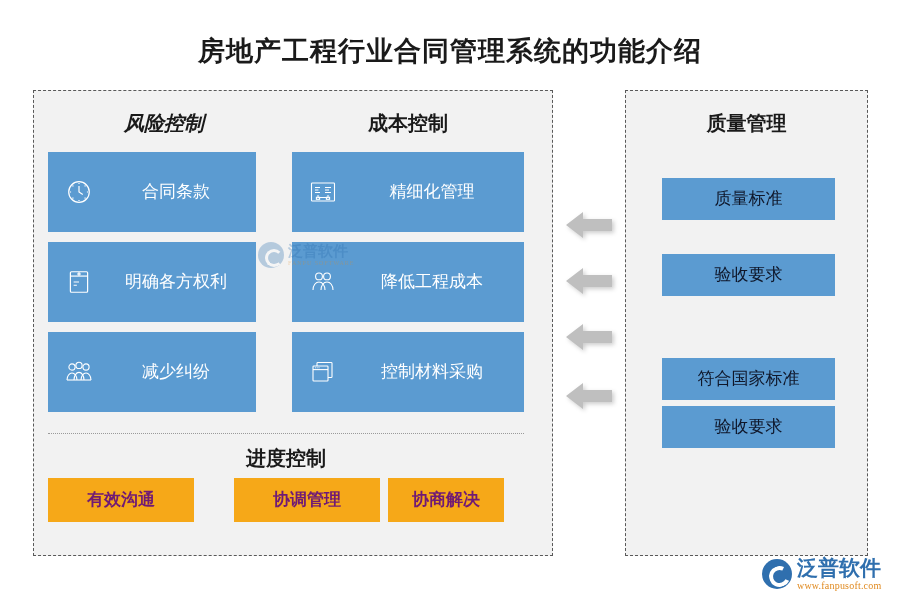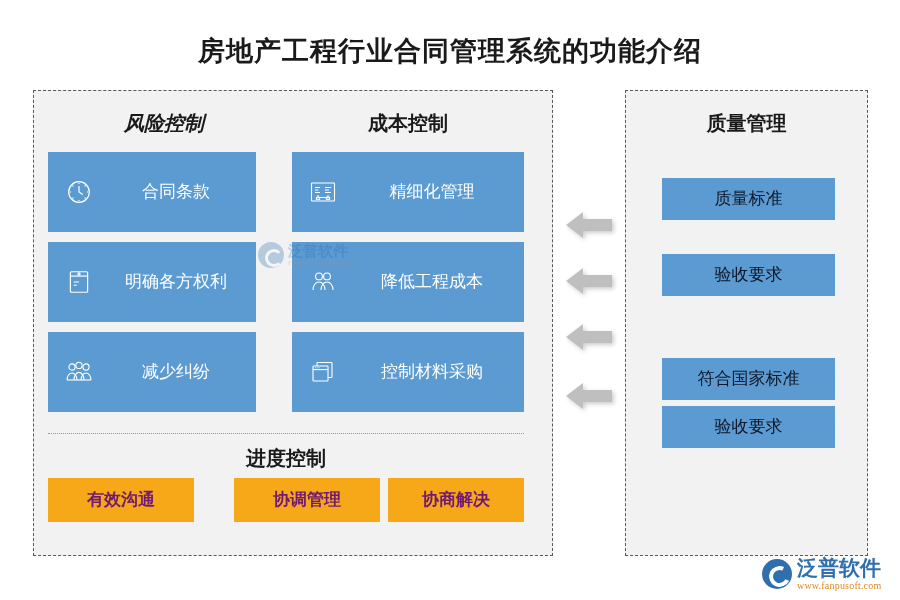"协商解决" .chip-2 { width: 136px -> 116px }
